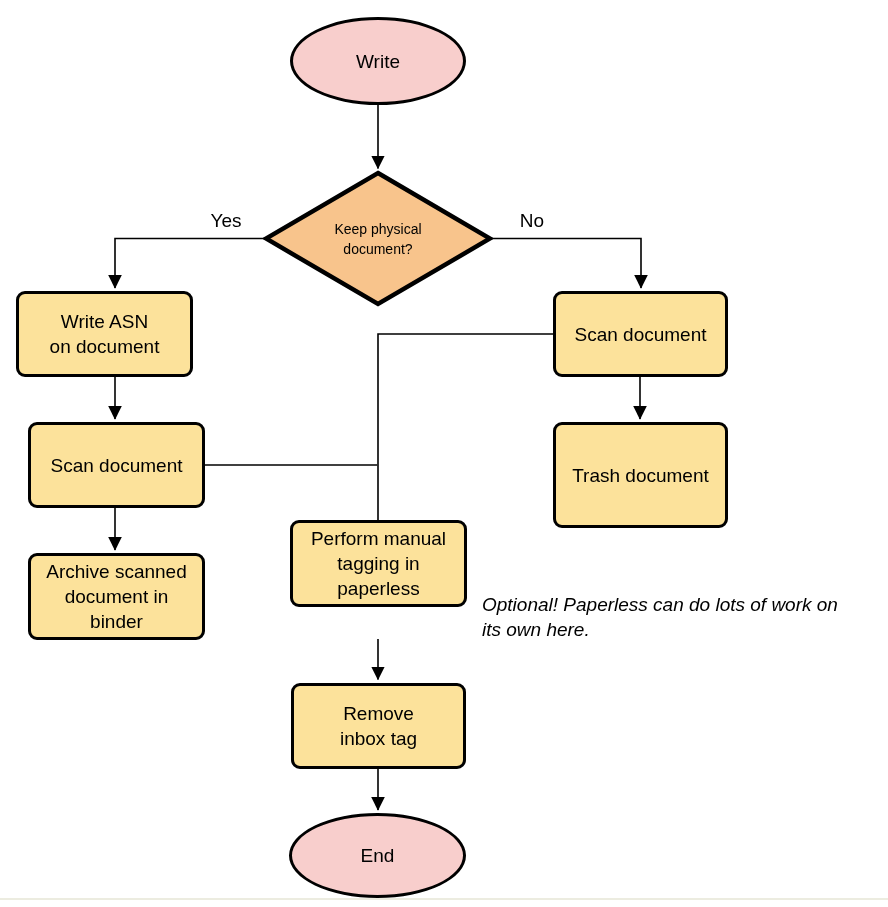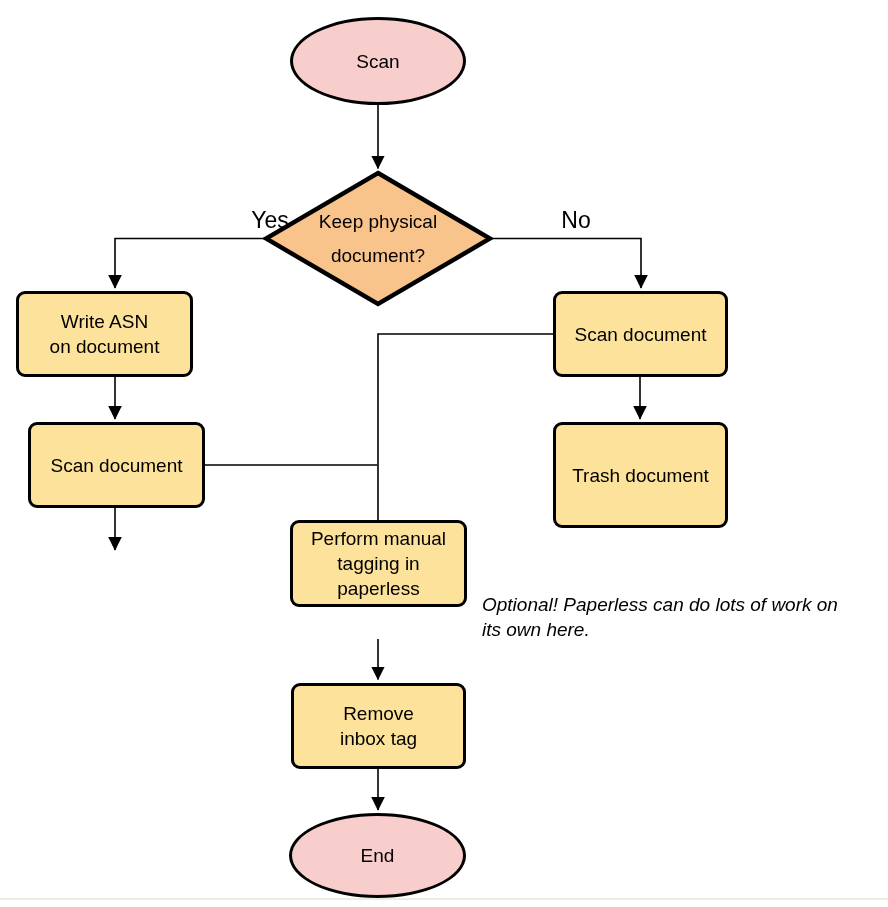"Scan" div.node { text: Scan -> Write }
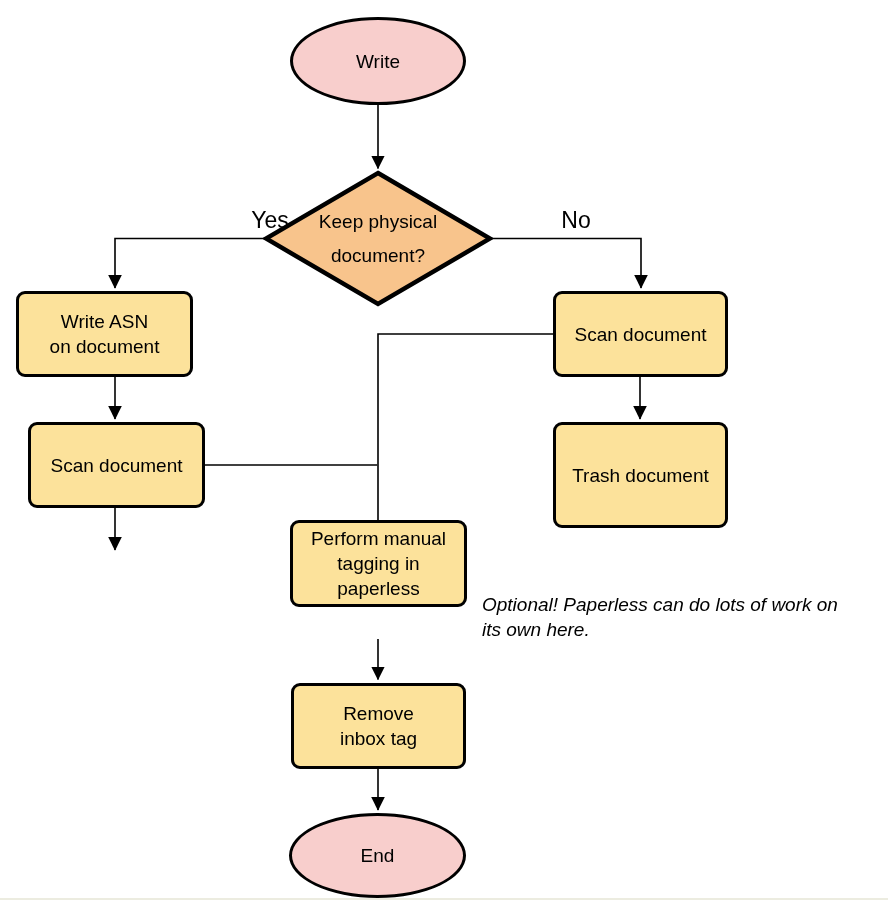"Yes" .edge-label { font-size: 23px -> 19px; margin-left: 44px -> none }
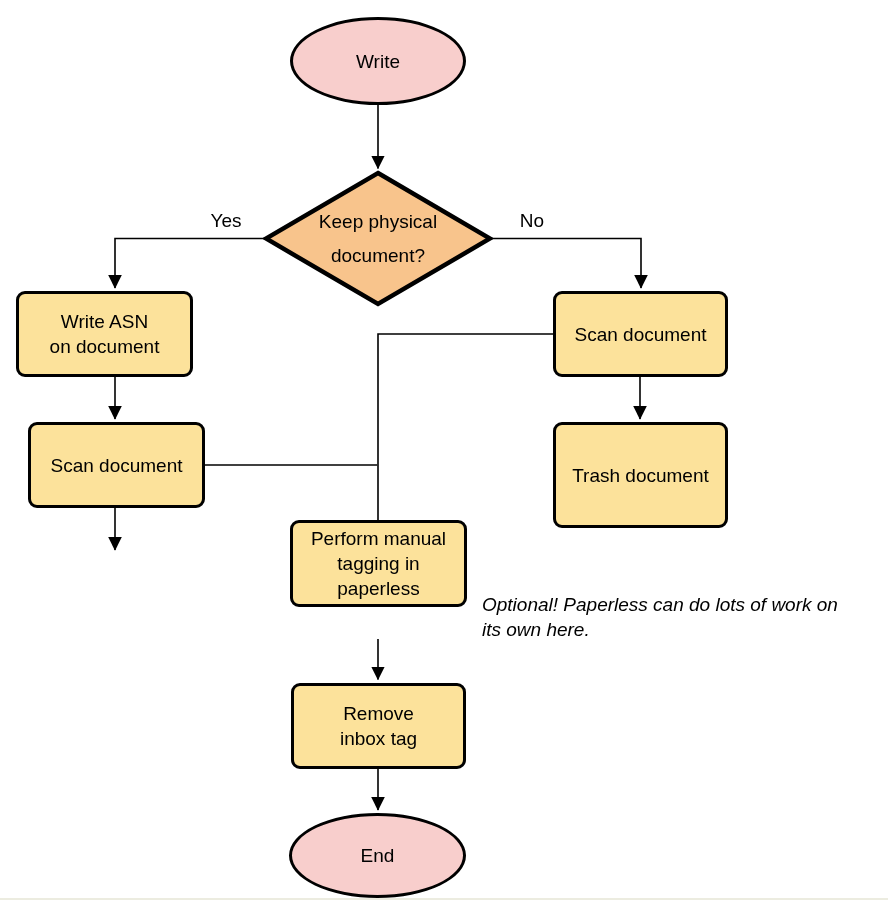"Keep physical" .decision-label { font-size: 19px -> 14px; line-height: 34px -> 20px }
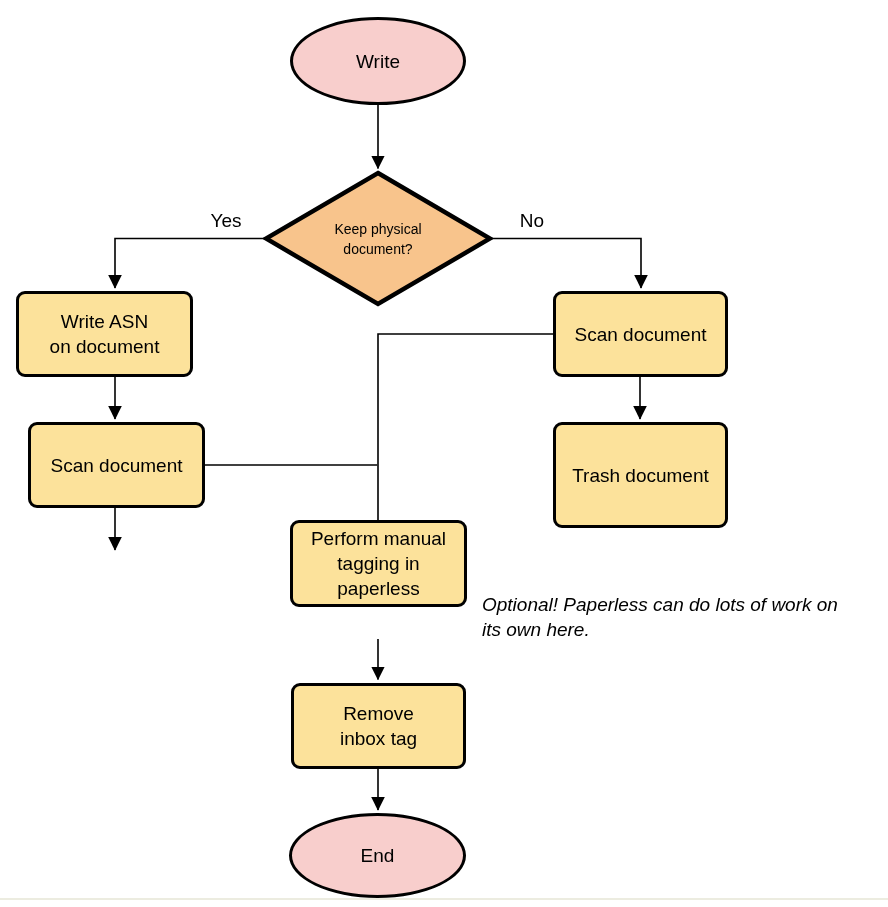"Archive scanned" div.node { html: none -> <div>Archive scanned document in binder</div> }
